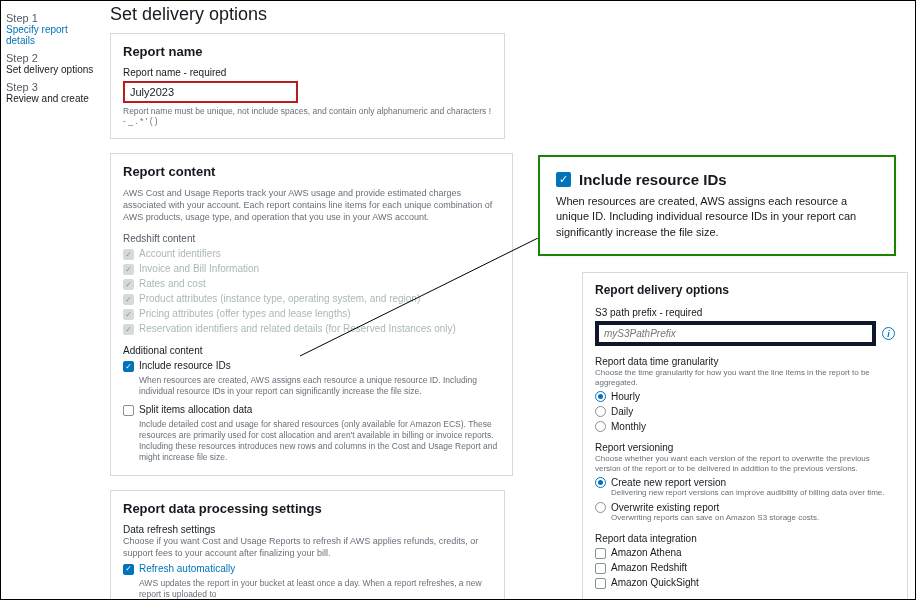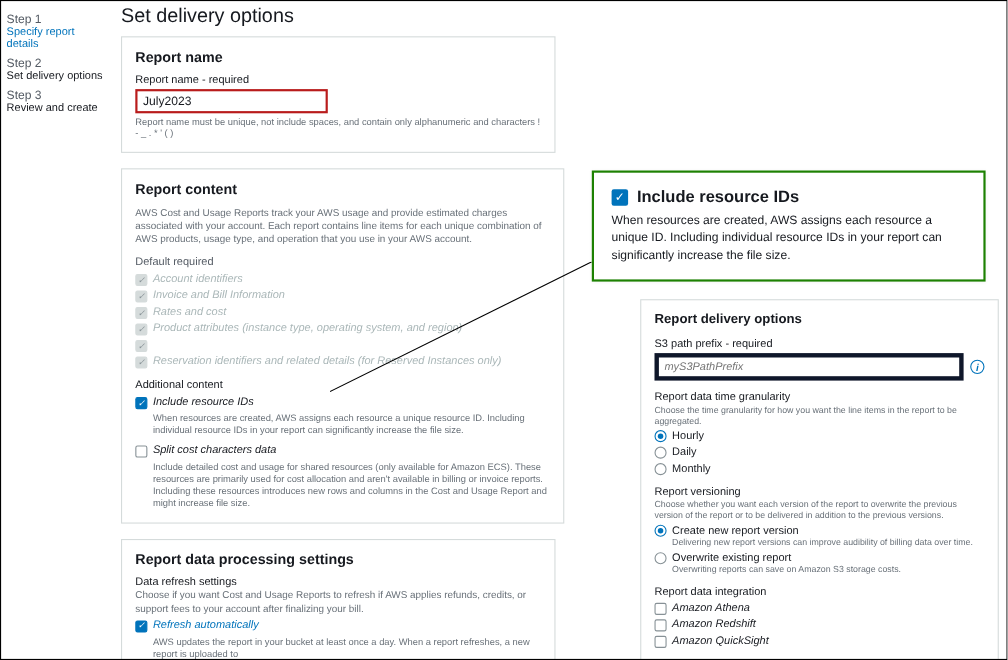"Default required" div.subhead { text: Default required -> Redshift content }
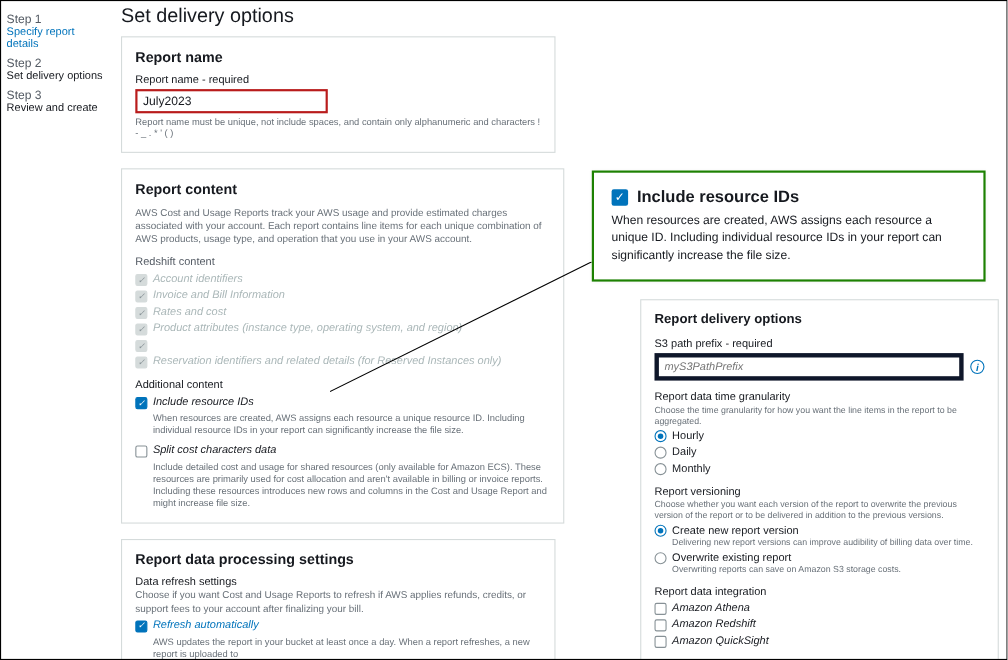"Account identifiers" .chk-row { font-style: italic -> none }
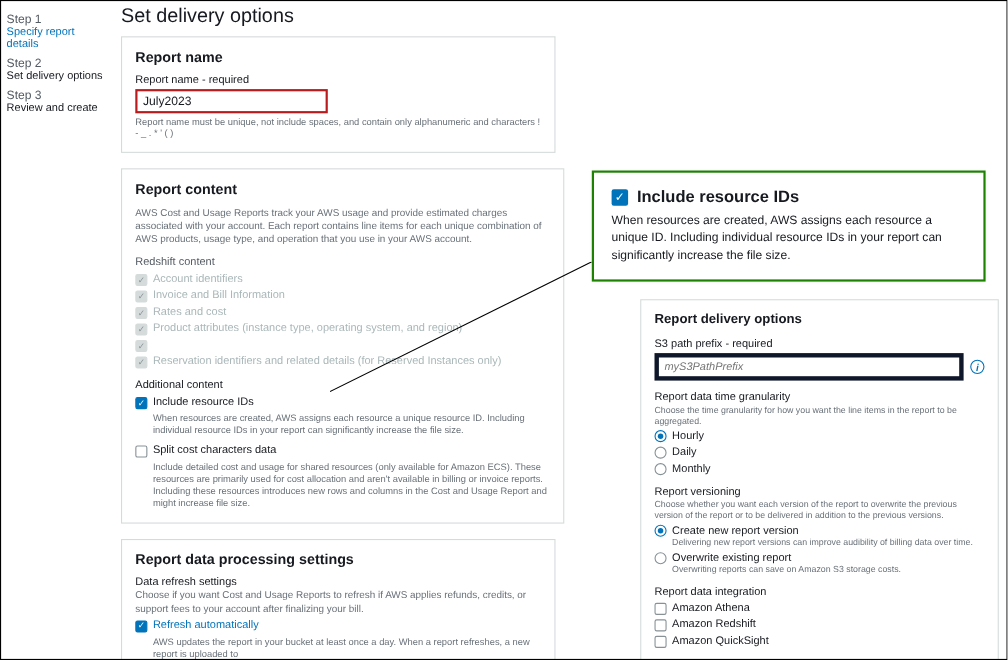"Pricing attributes (offer types and" span { html: none -> <span>Pricing attributes (offer types and lease lengths)</span> }
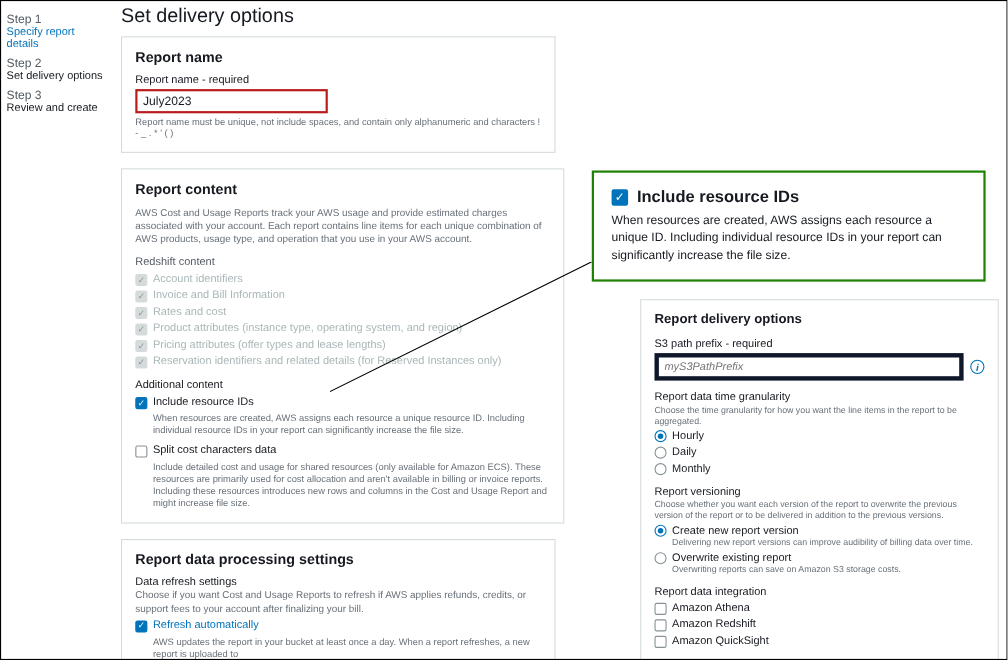"Split cost characters data" span { text: cost characters -> items allocation }
